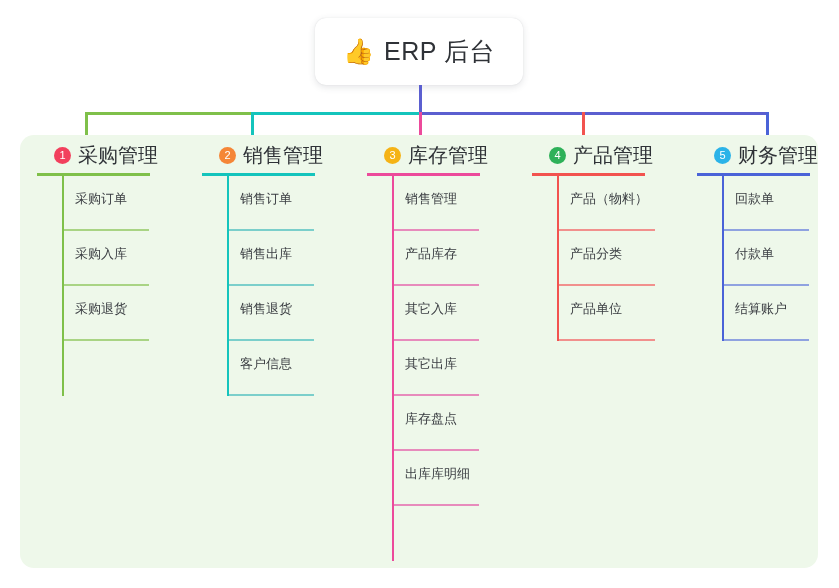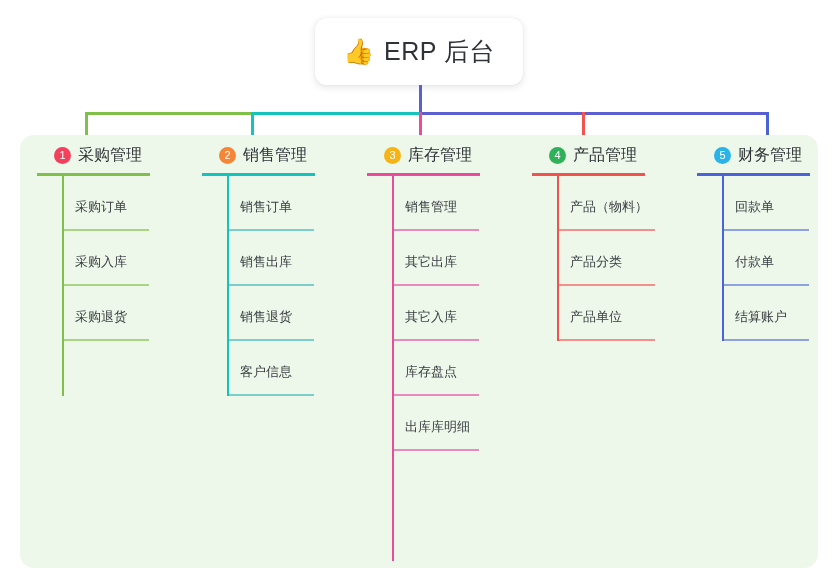"采购管理" .col-title { font-size: 16px -> 20px }
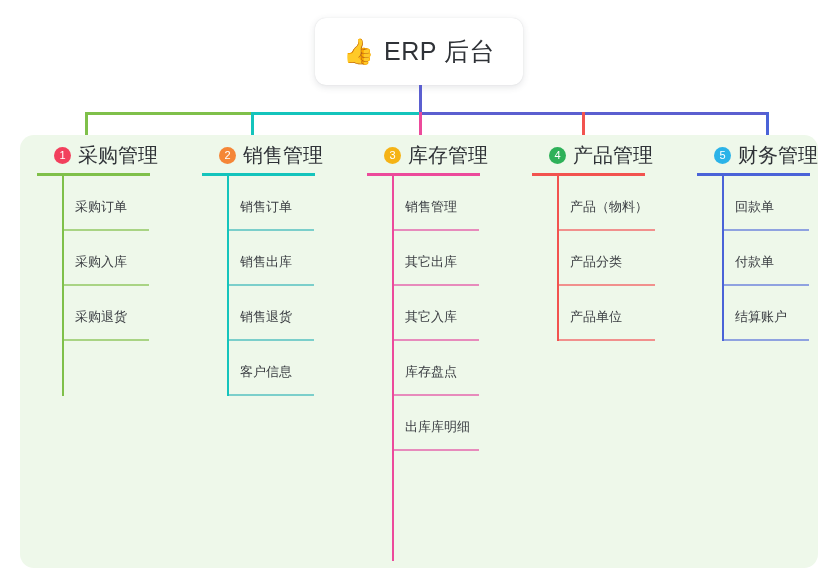"采购订单" .leaf-text { bottom: 15px -> 23px }
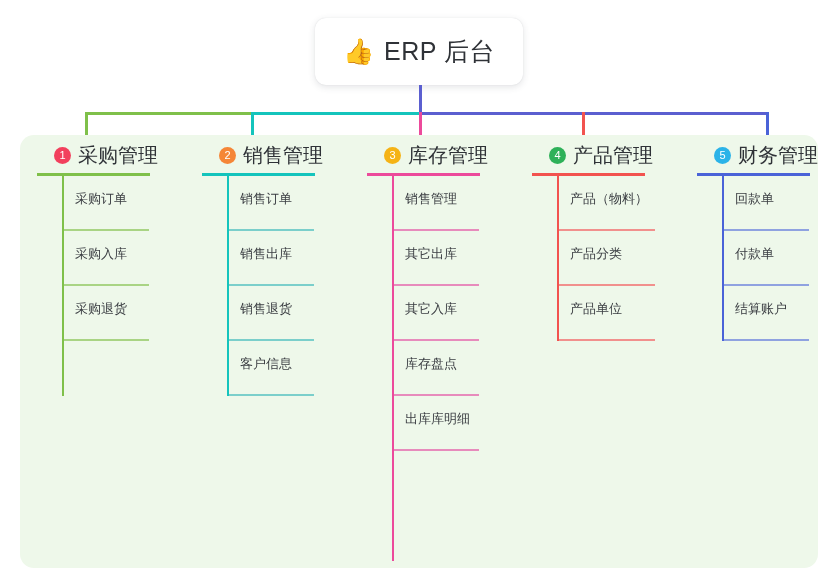"产品库存" div.leaf { html: none -> <div> <span>产品库存</span> <div></div> </div> }
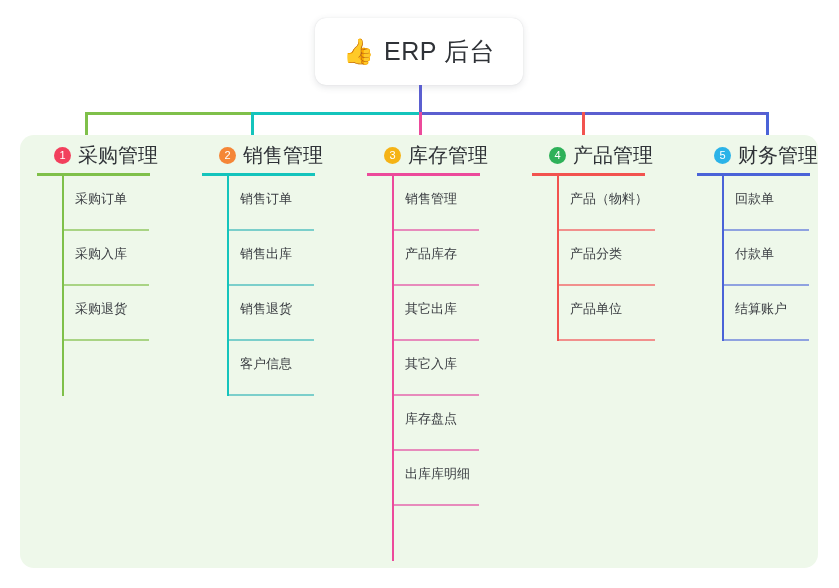"其它出库" div.leaf { order: before "其它入库" -> after "其它入库" }
